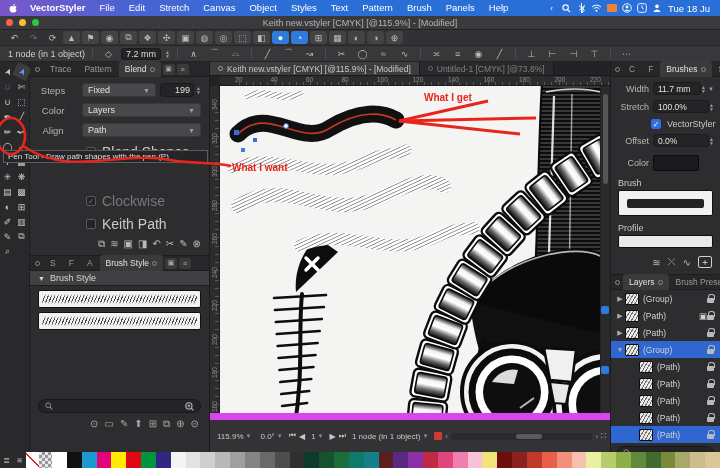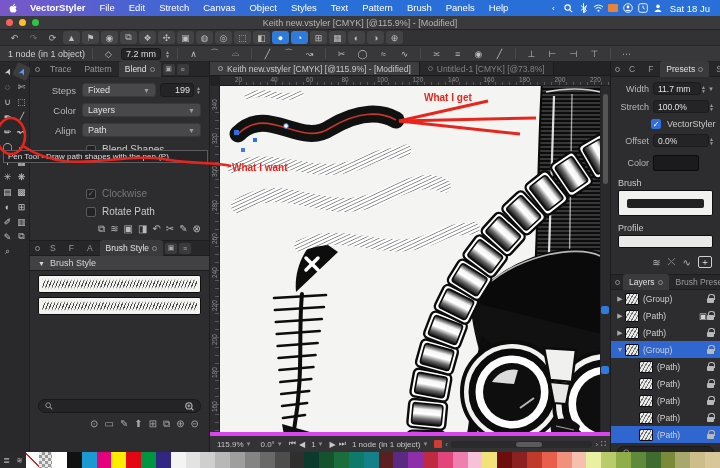"Sat 18 Ju" span.clock { text: Sat -> Tue }
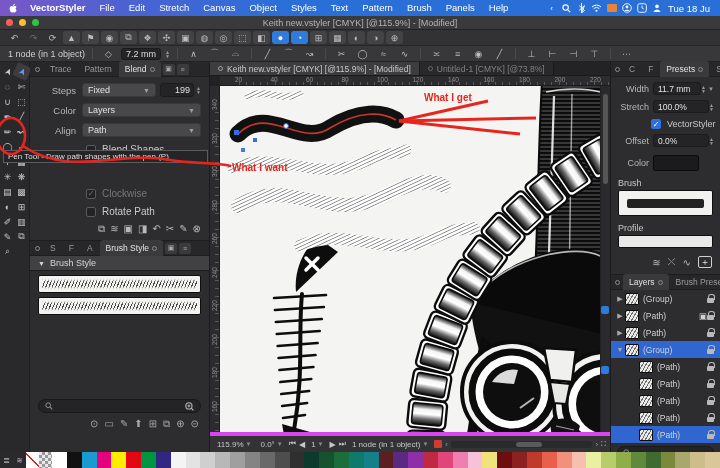"Presets" span { text: Presets -> Brushes }
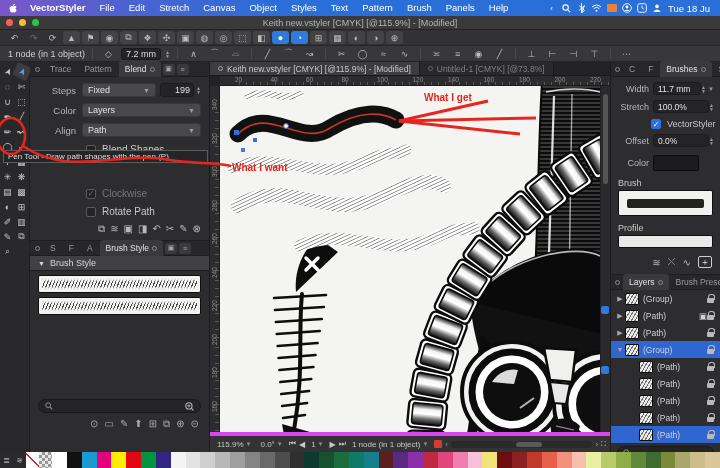"Steps" .flabel { text-align: right -> center }
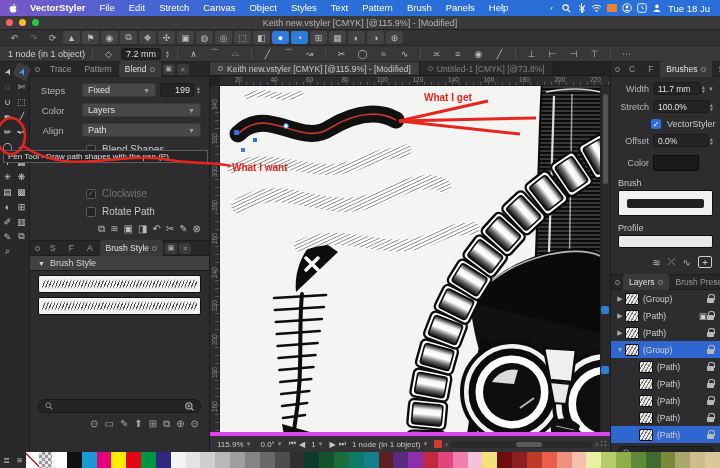"Clockwise" .cblabel { font-size: 10px -> 14px }
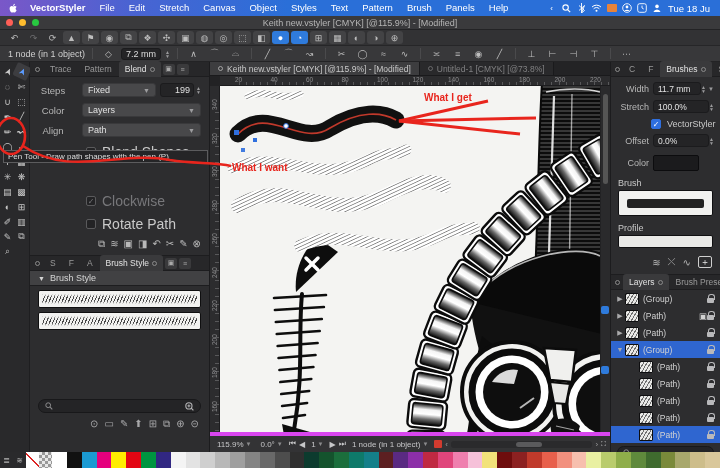"Rotate Path" span.cblabel { text: Rotate -> Keith }
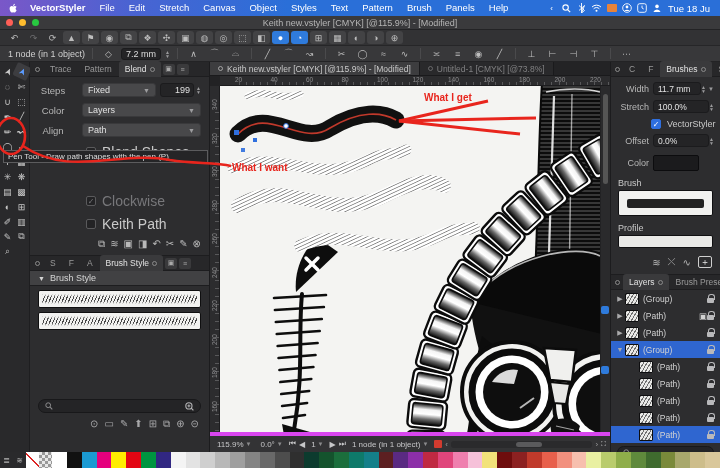"115.9%" #cstatus { border-top: 4px solid #d946ef -> 7px solid #d946ef; padding: 8px 4px -> 16px 4px }
